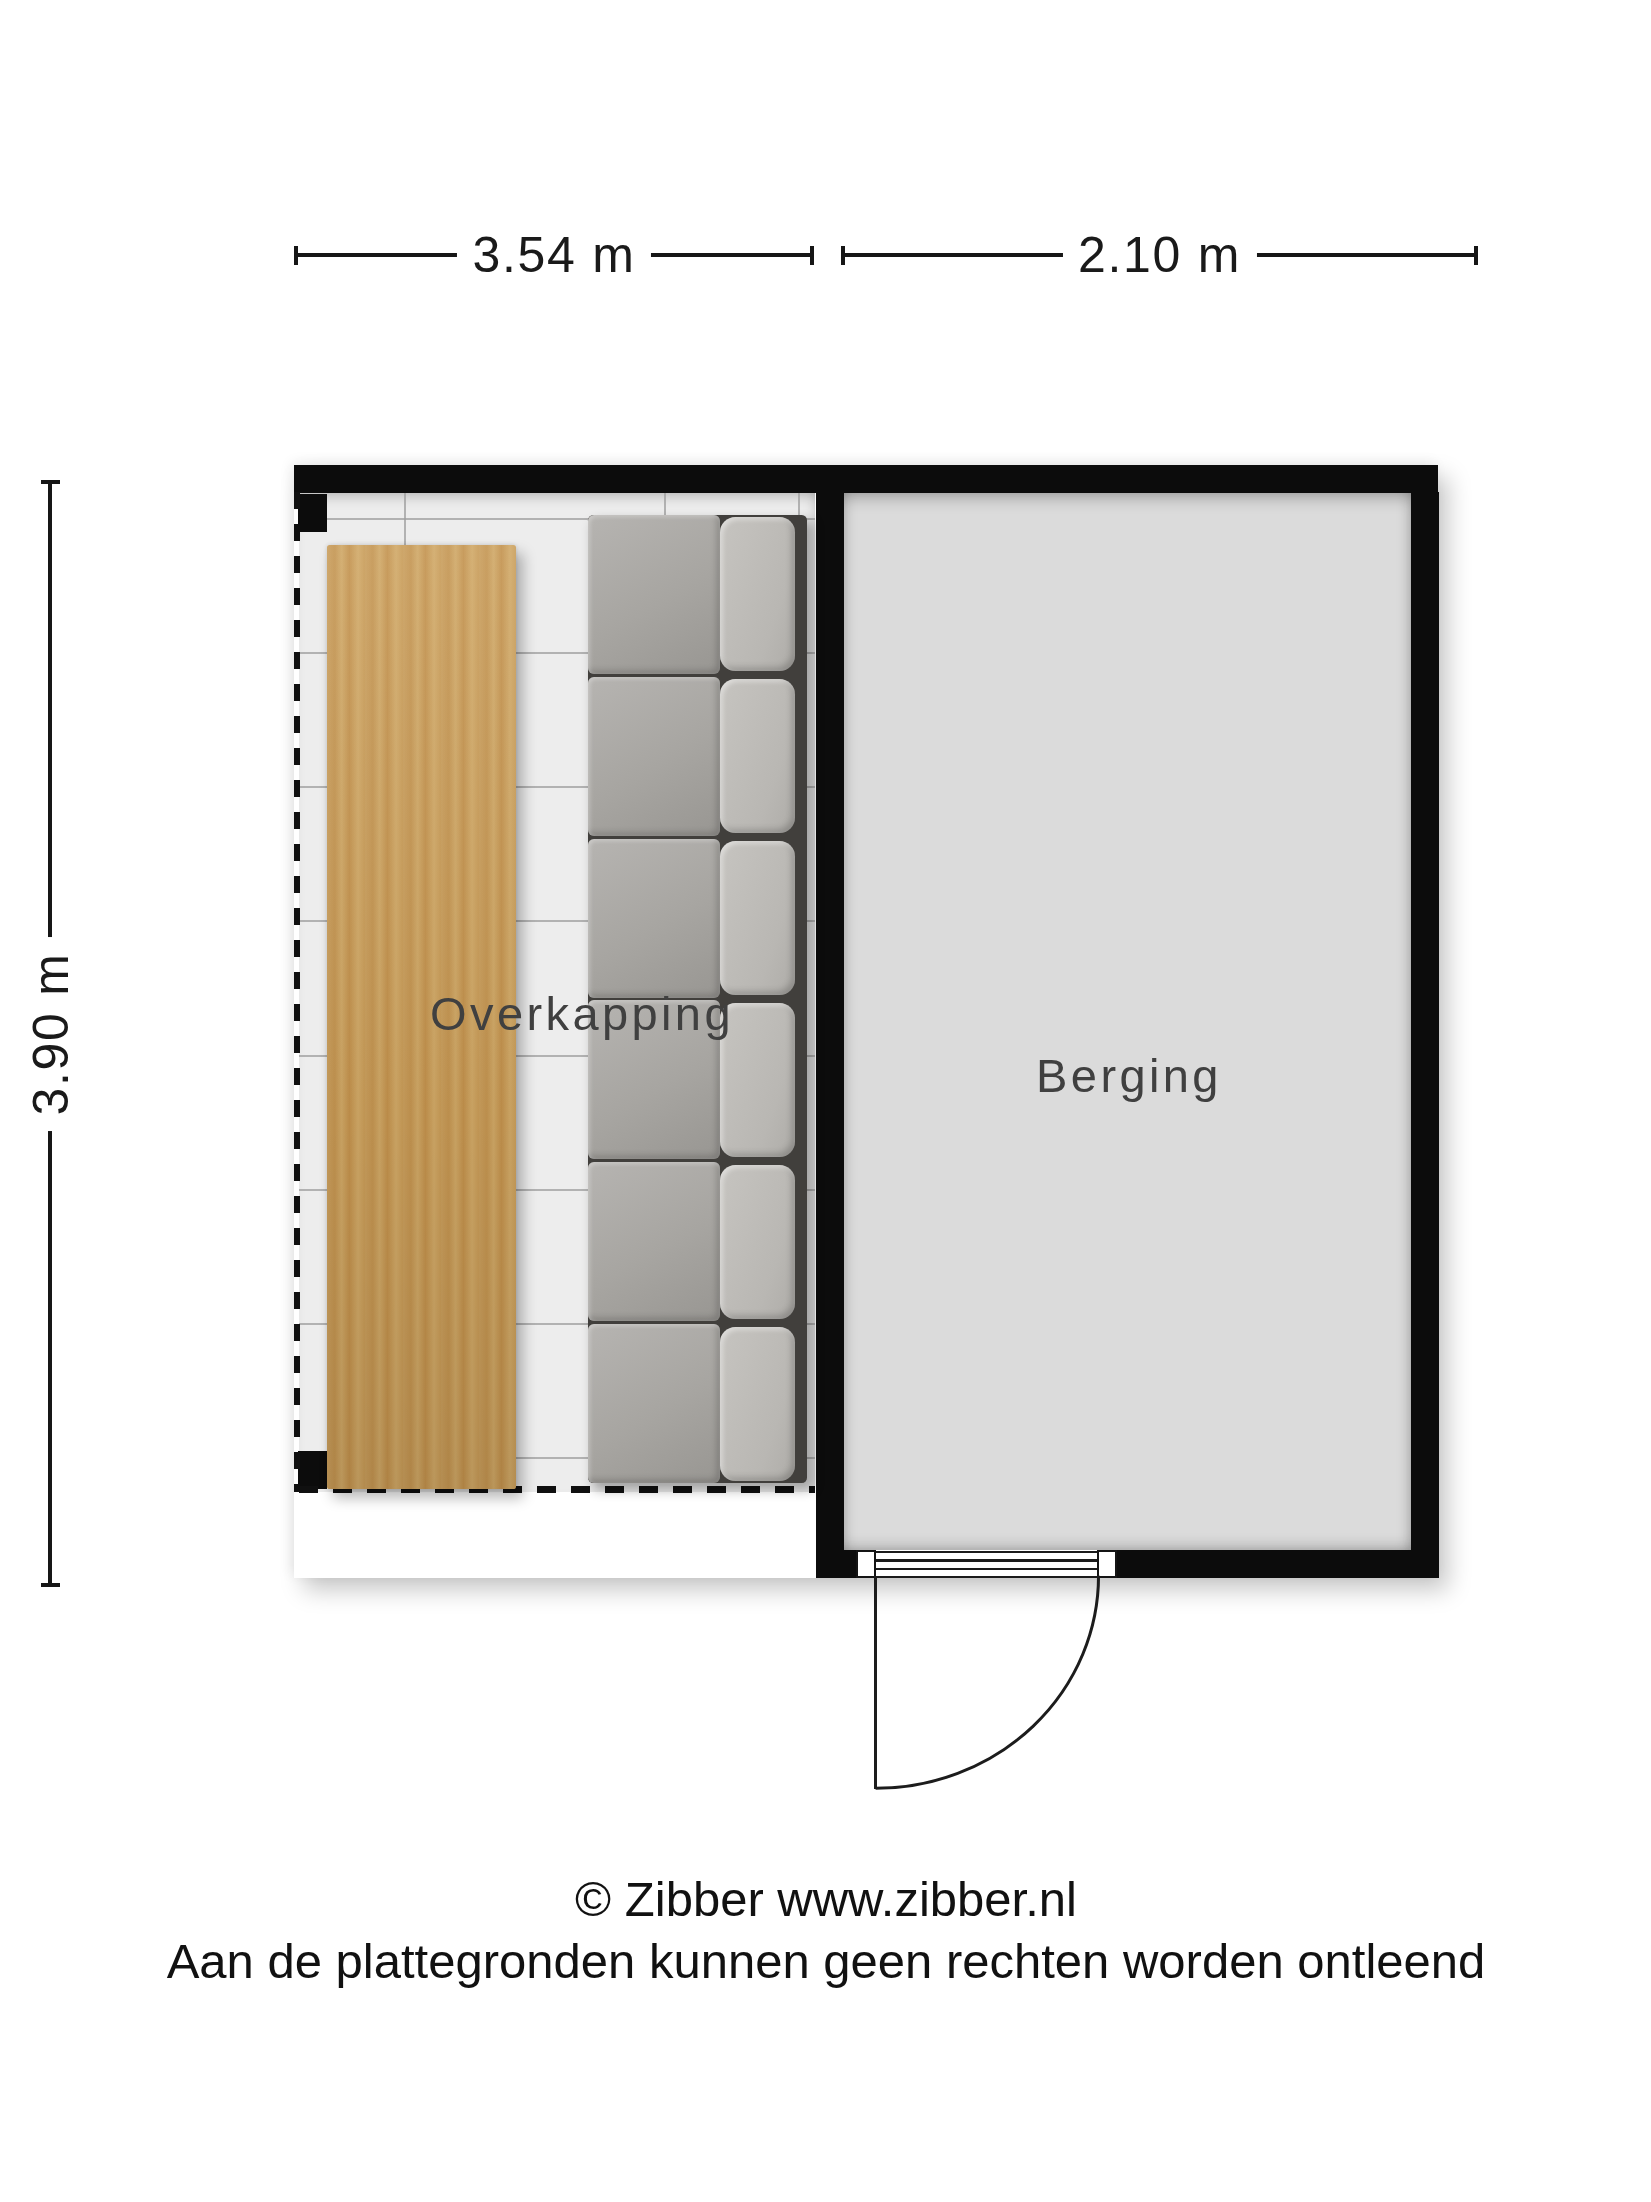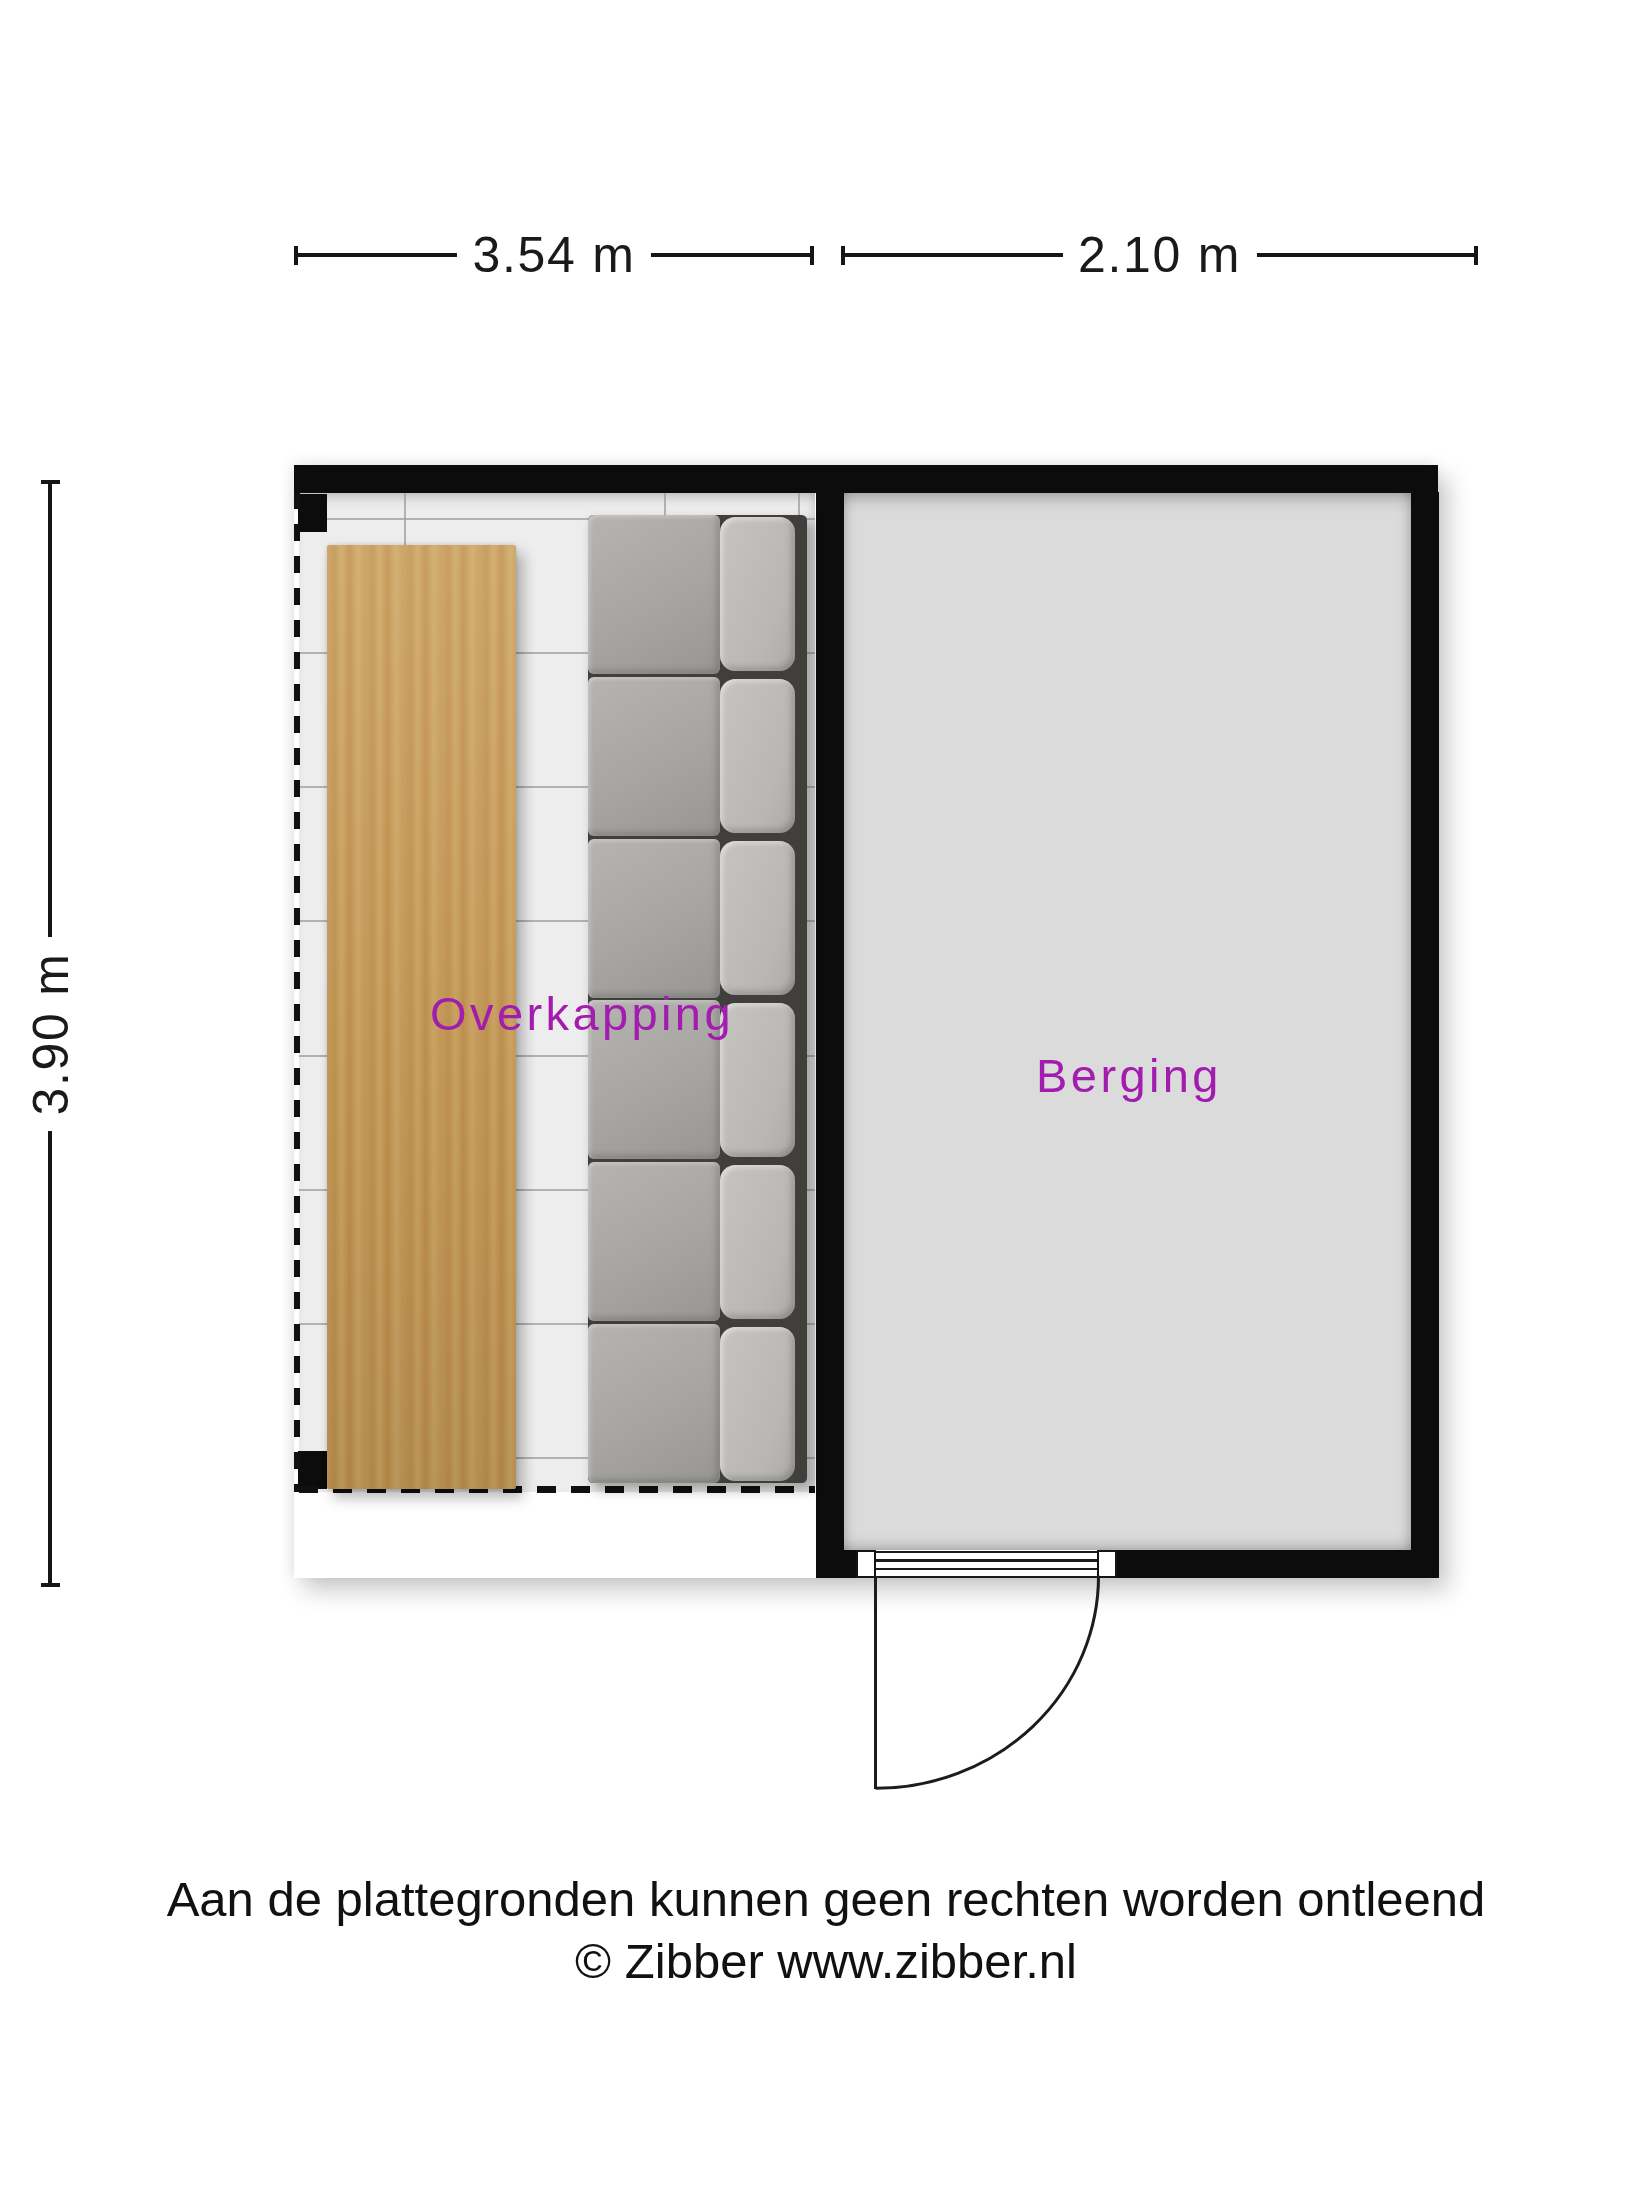"Overkapping" .room-label { color: #a21caf -> #404040 }
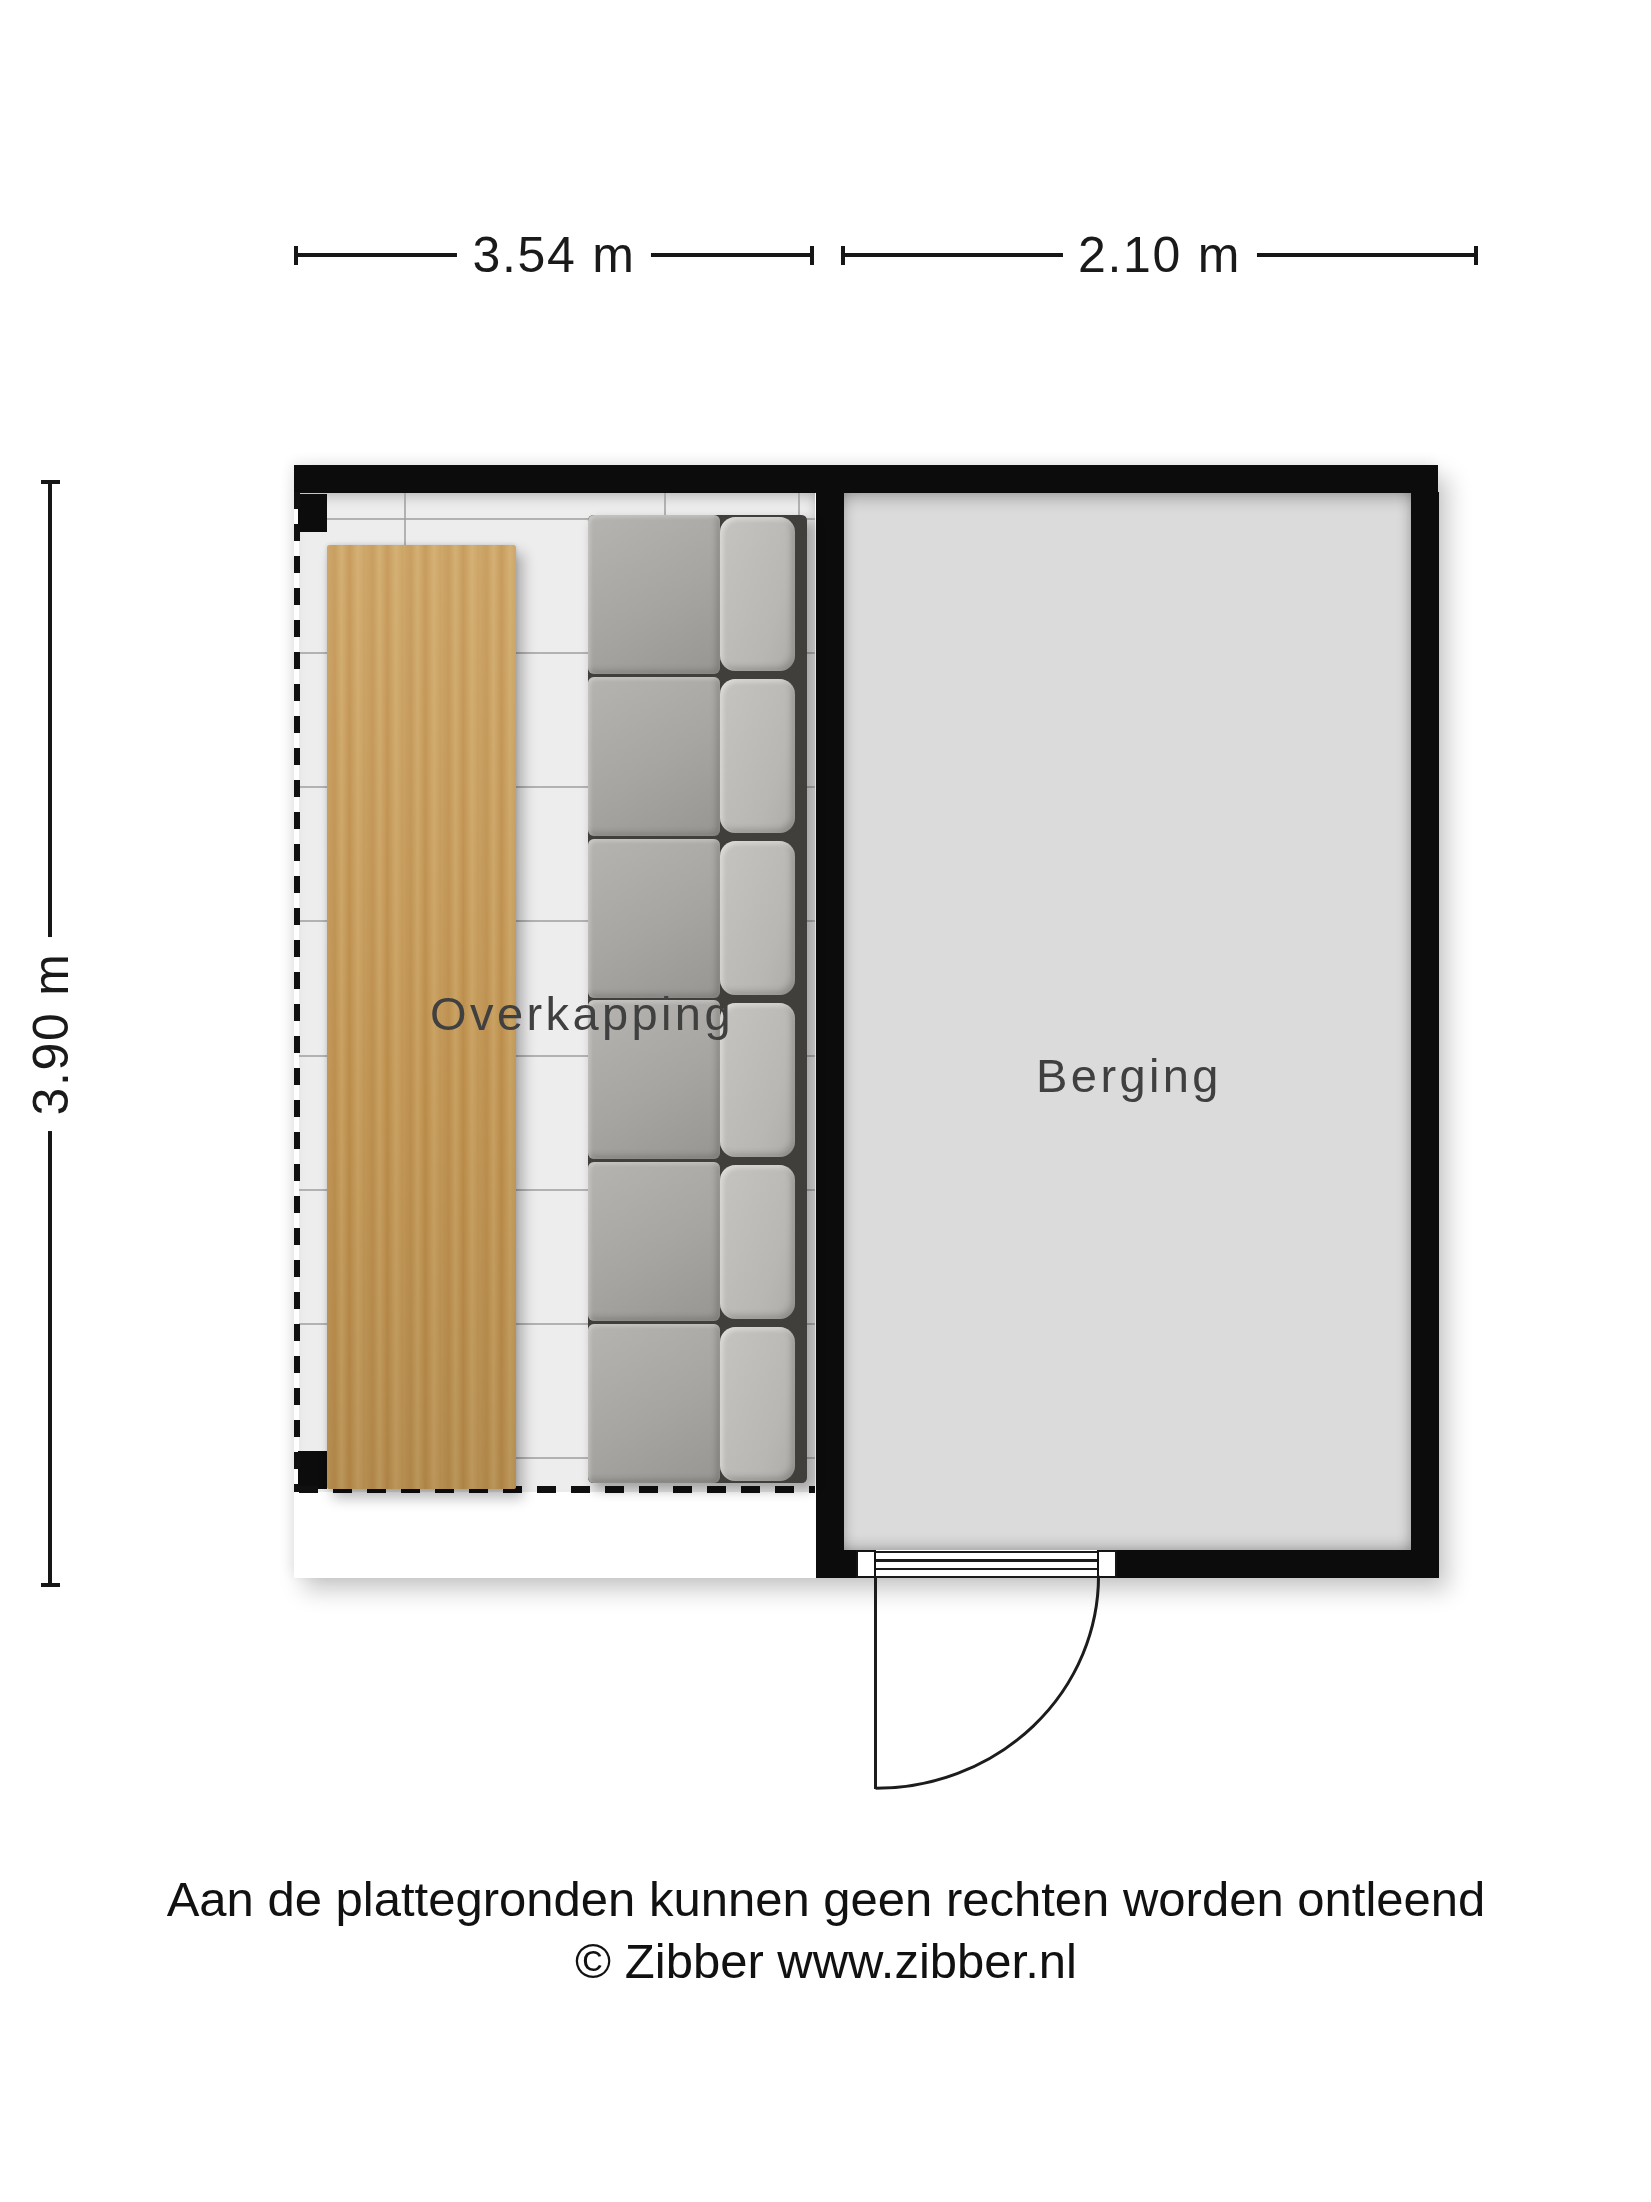"Aan de plattegronden kunnen geen" div { order: before "© Zibber www.zibber.nl" -> after "© Zibber www.zibber.nl" }
